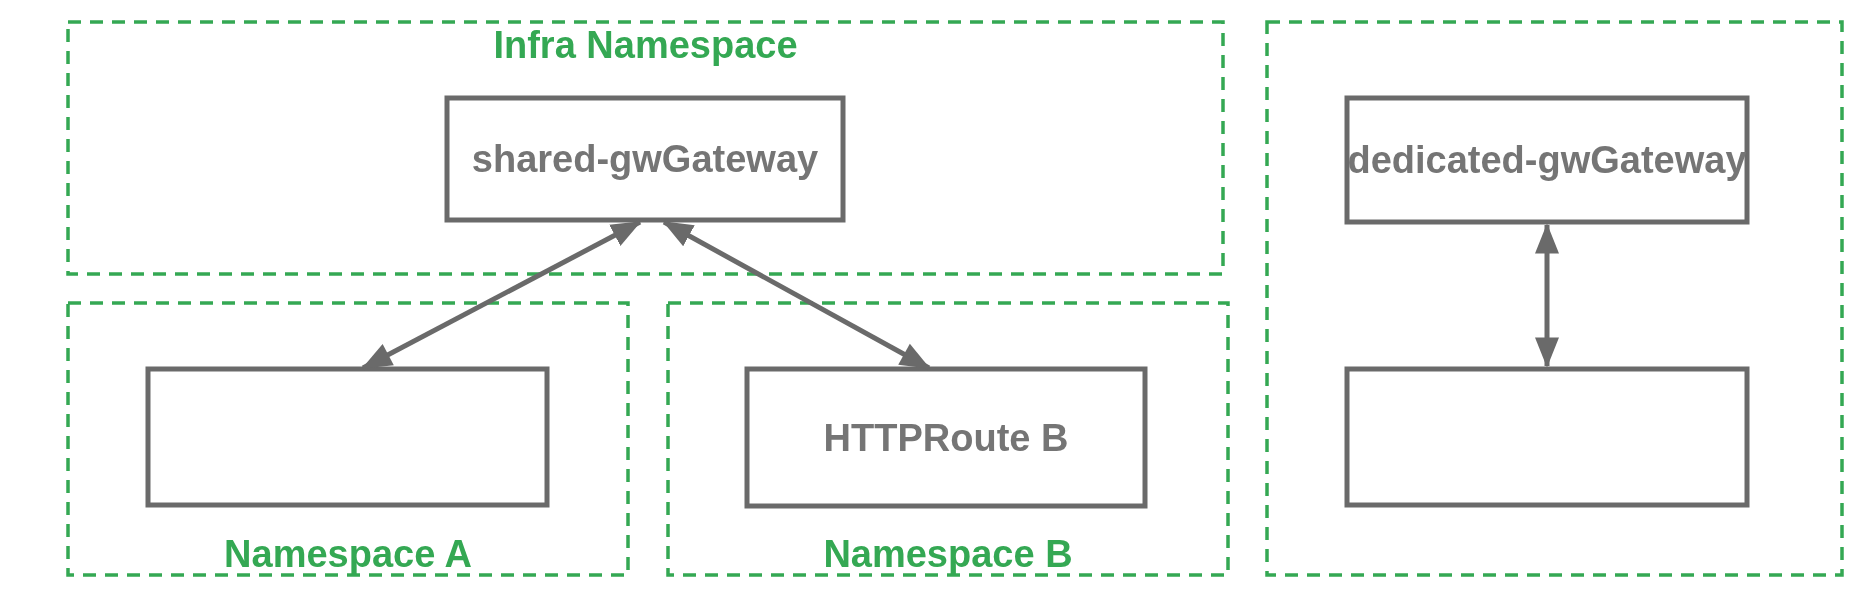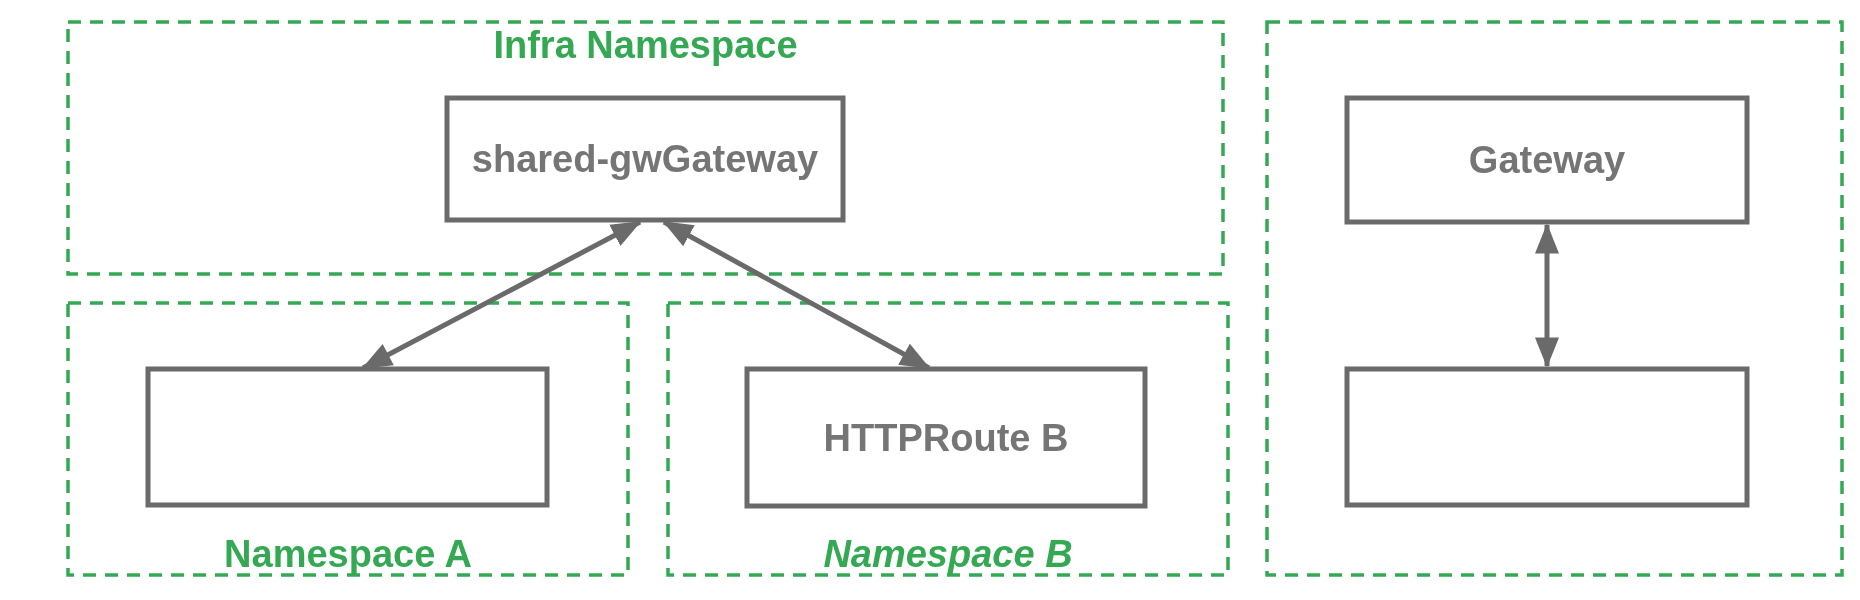"dedicated-gw" span { html: none -> <span>dedicated-gw</span> }
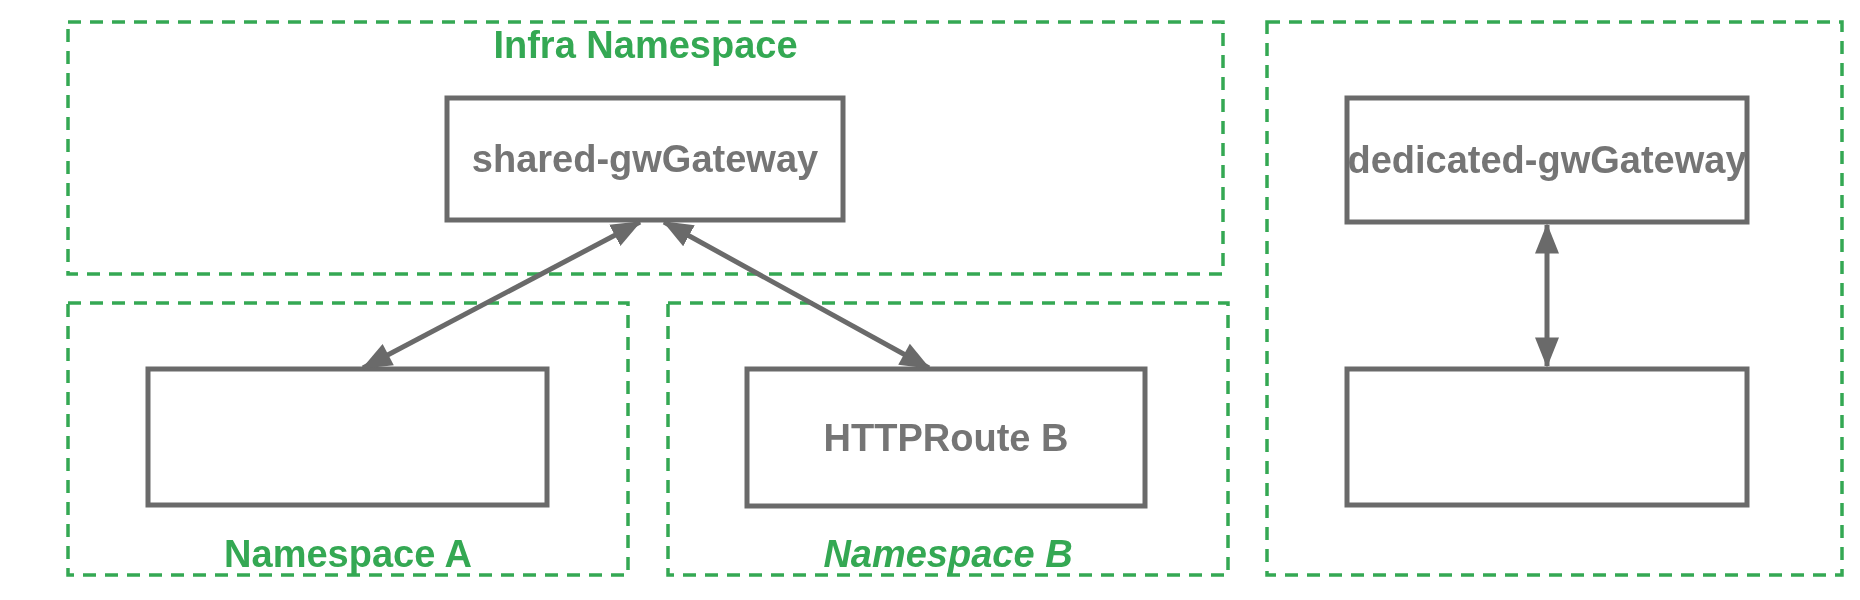"Namespace B" #ns-b-label { font-style: italic -> none }
